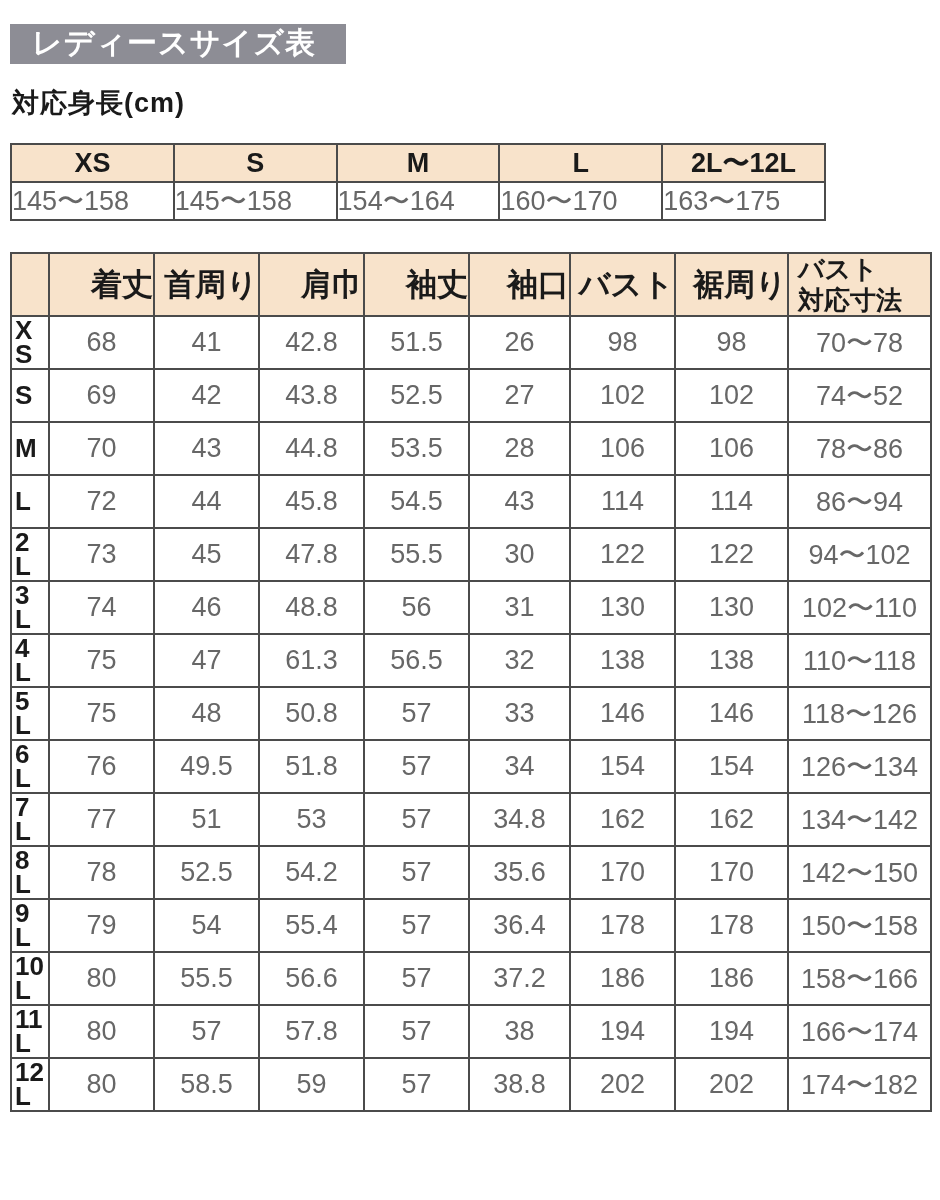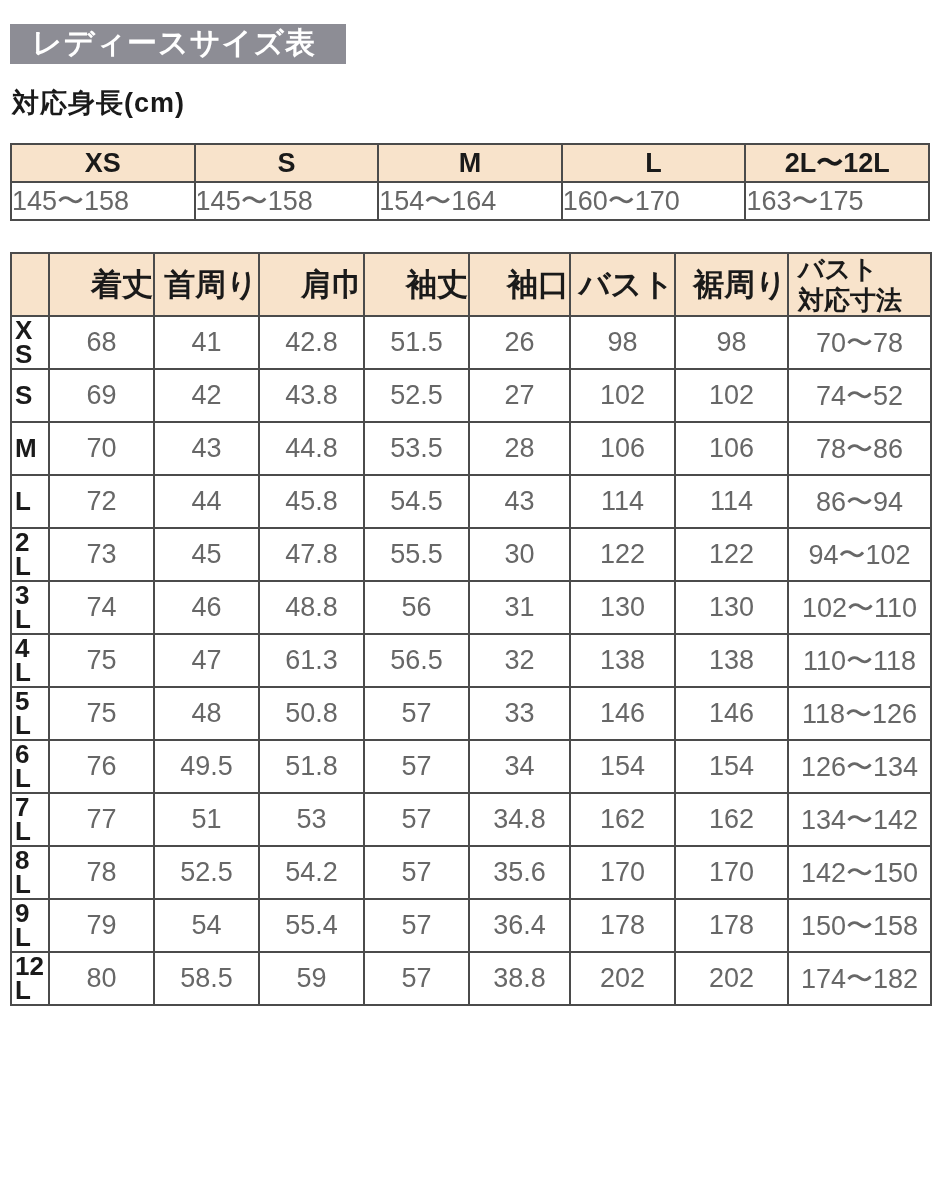"XS" table { width: 920px -> 816px }
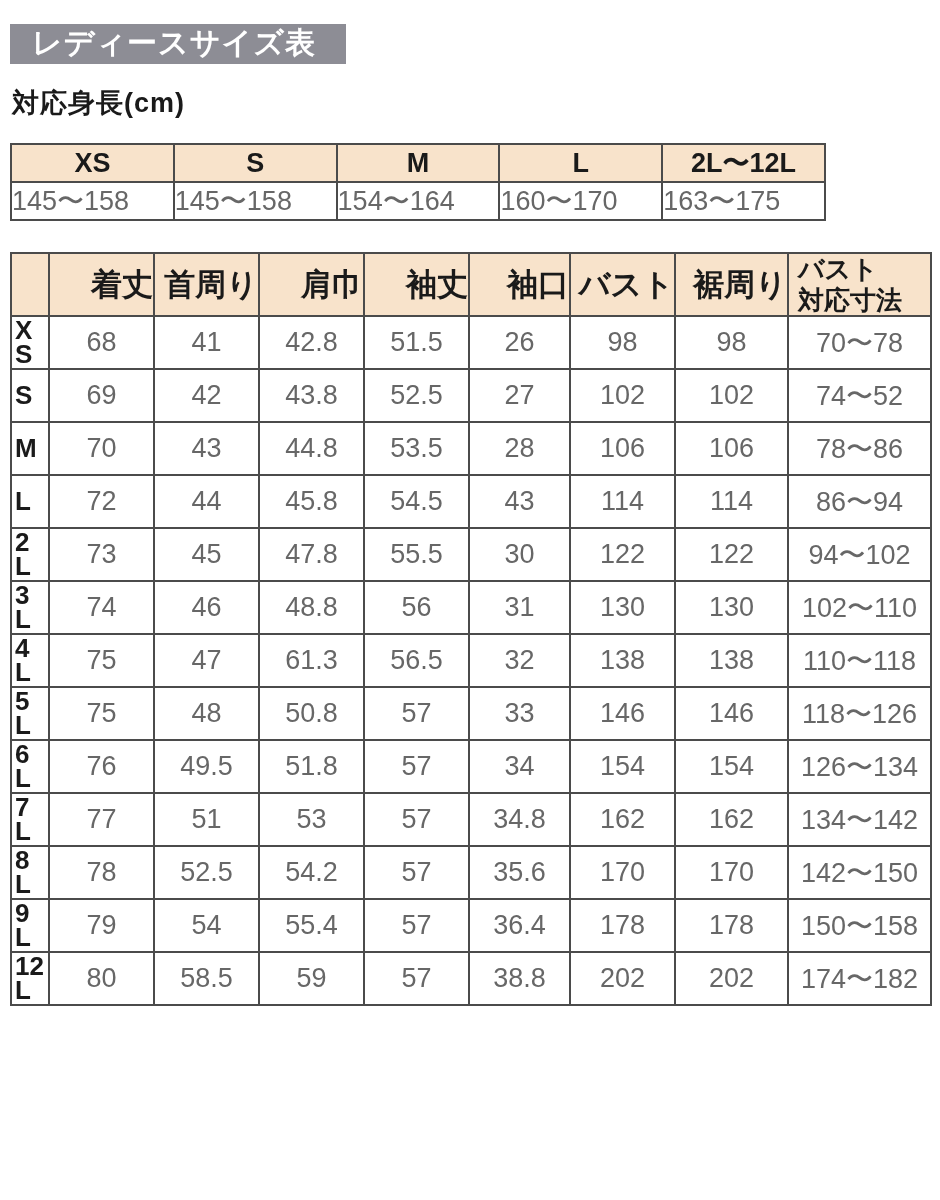"10" tr { html: none -> <tr> <th>10<br>L</th> <td>80</td> <td>55.5</td> <td>56.6</td> <td>57</td> <td>37.2</td> <td>186</td> <td>186</td> <td>158〜166</td> </tr> }
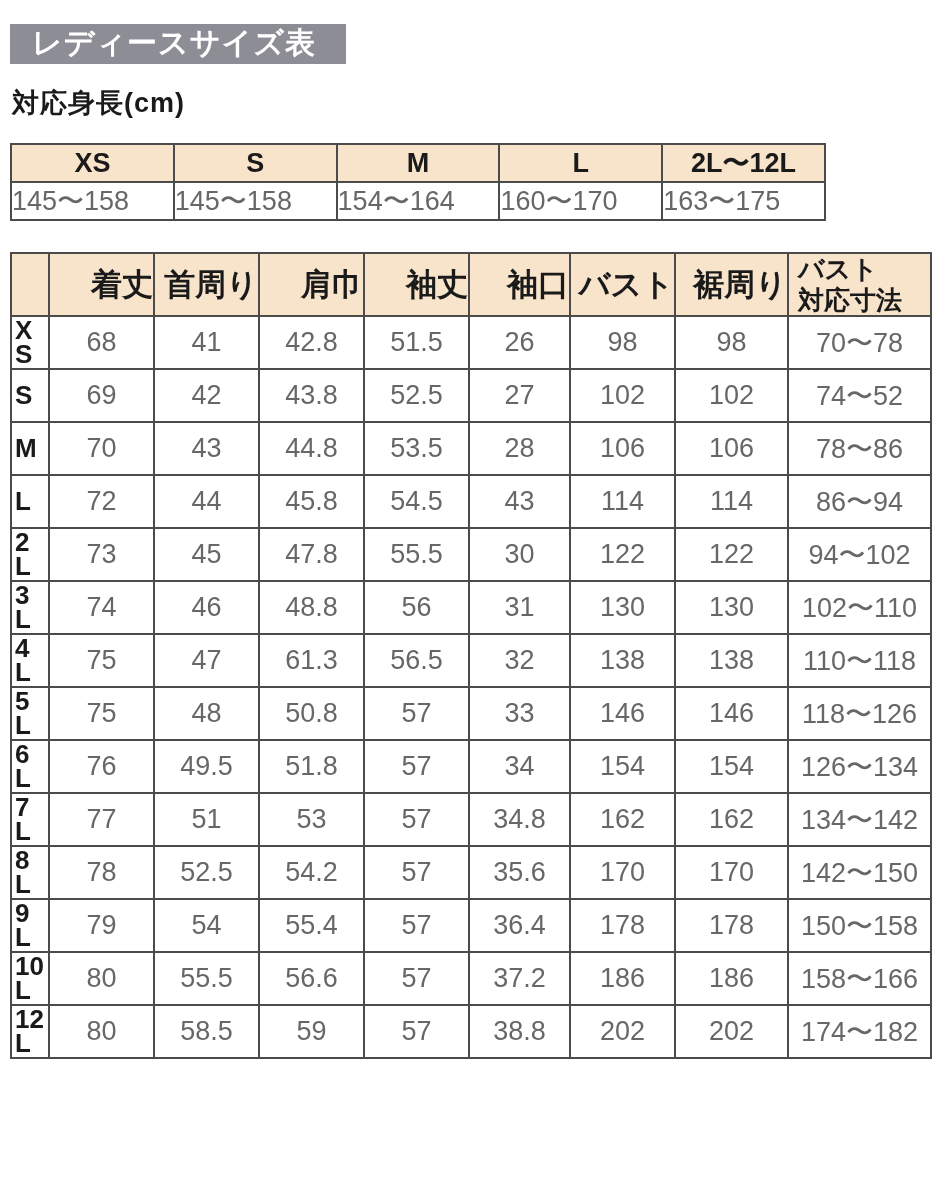"11" tr { html: none -> <tr> <th>11<br>L</th> <td>80</td> <td>57</td> <td>57.8</td> <td>57</td> <td>38</td> <td>194</td> <td>194</td> <td>166〜174</td> </tr> }
